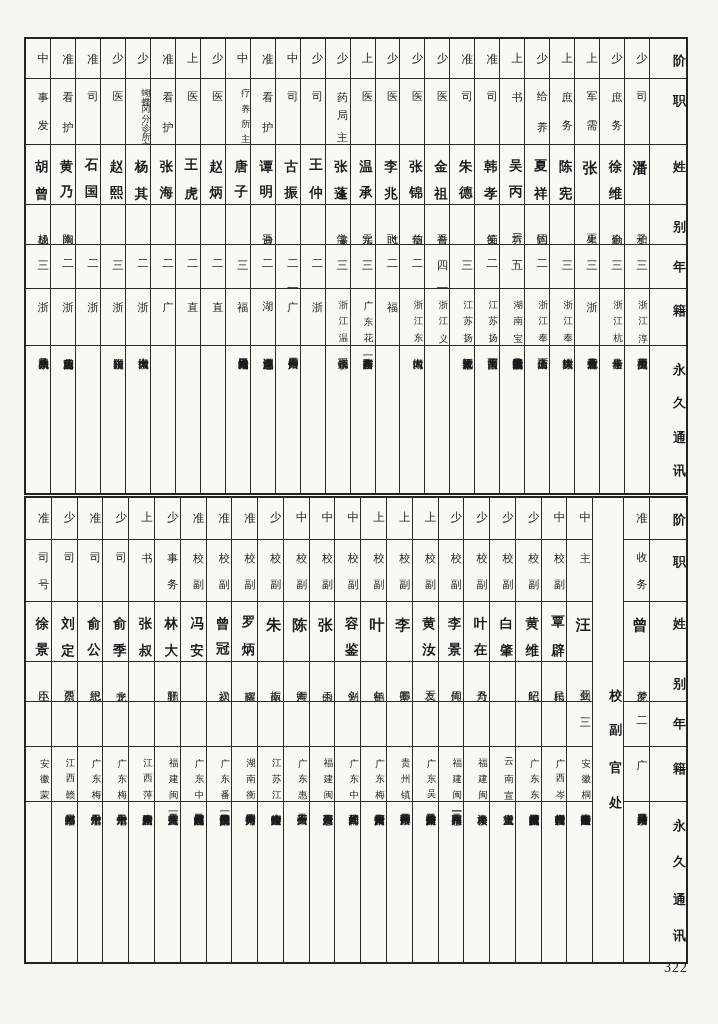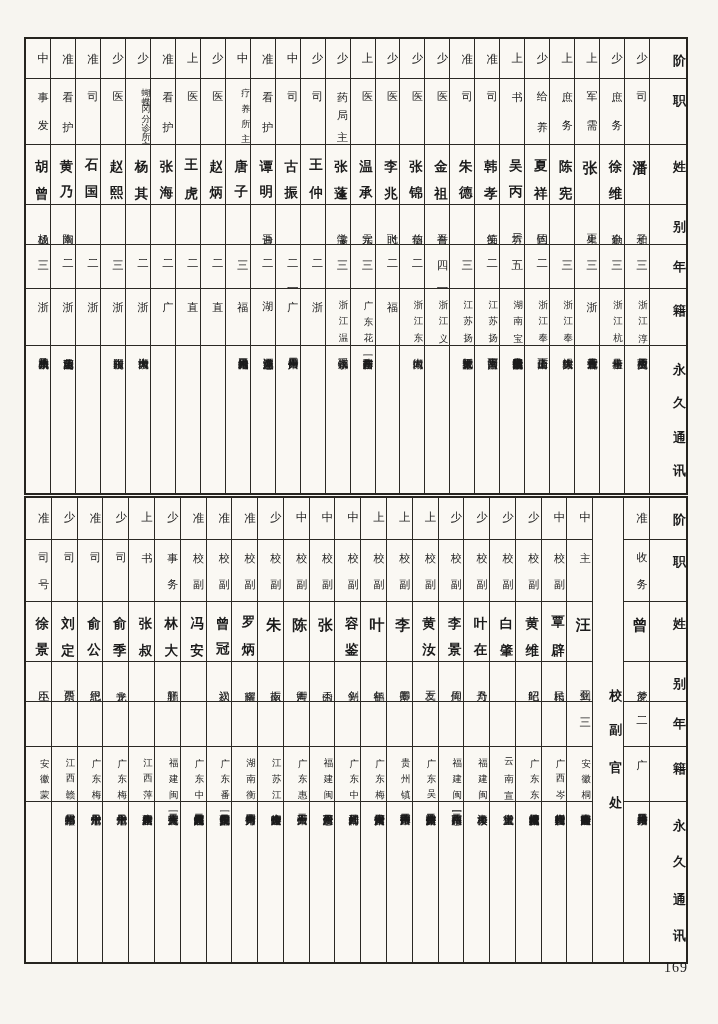"169" div.page-number { text: 169 -> 322 }
